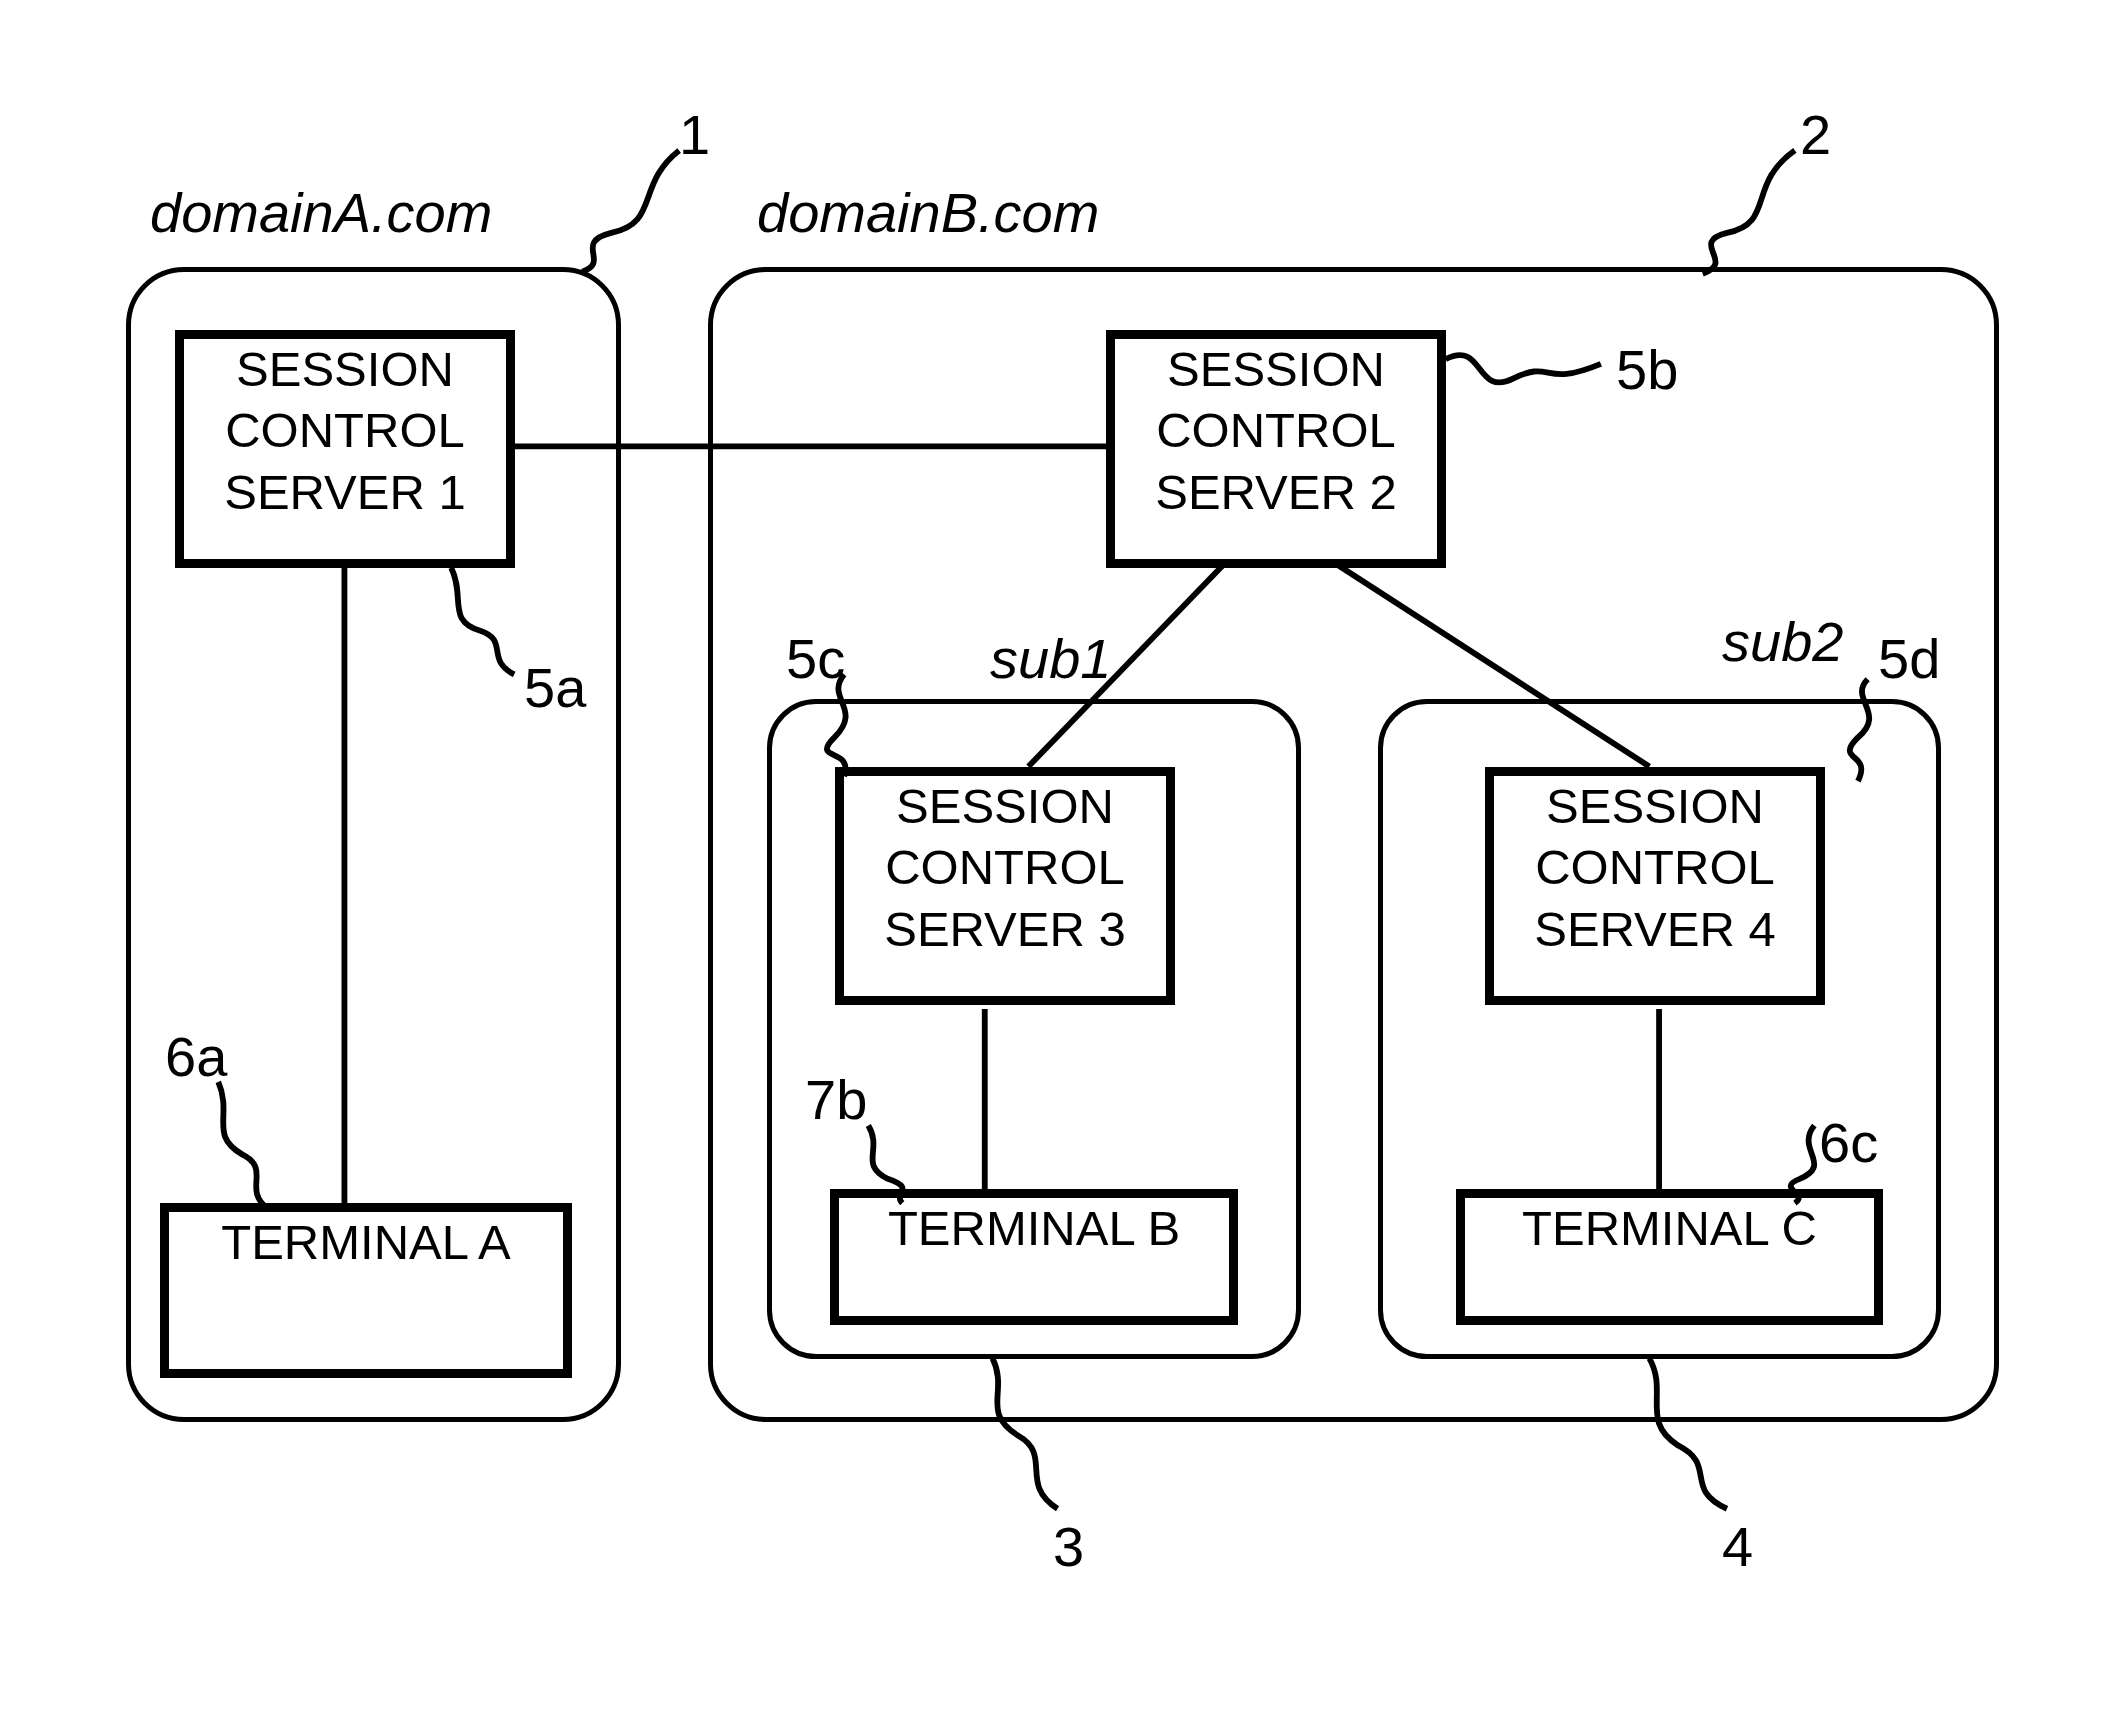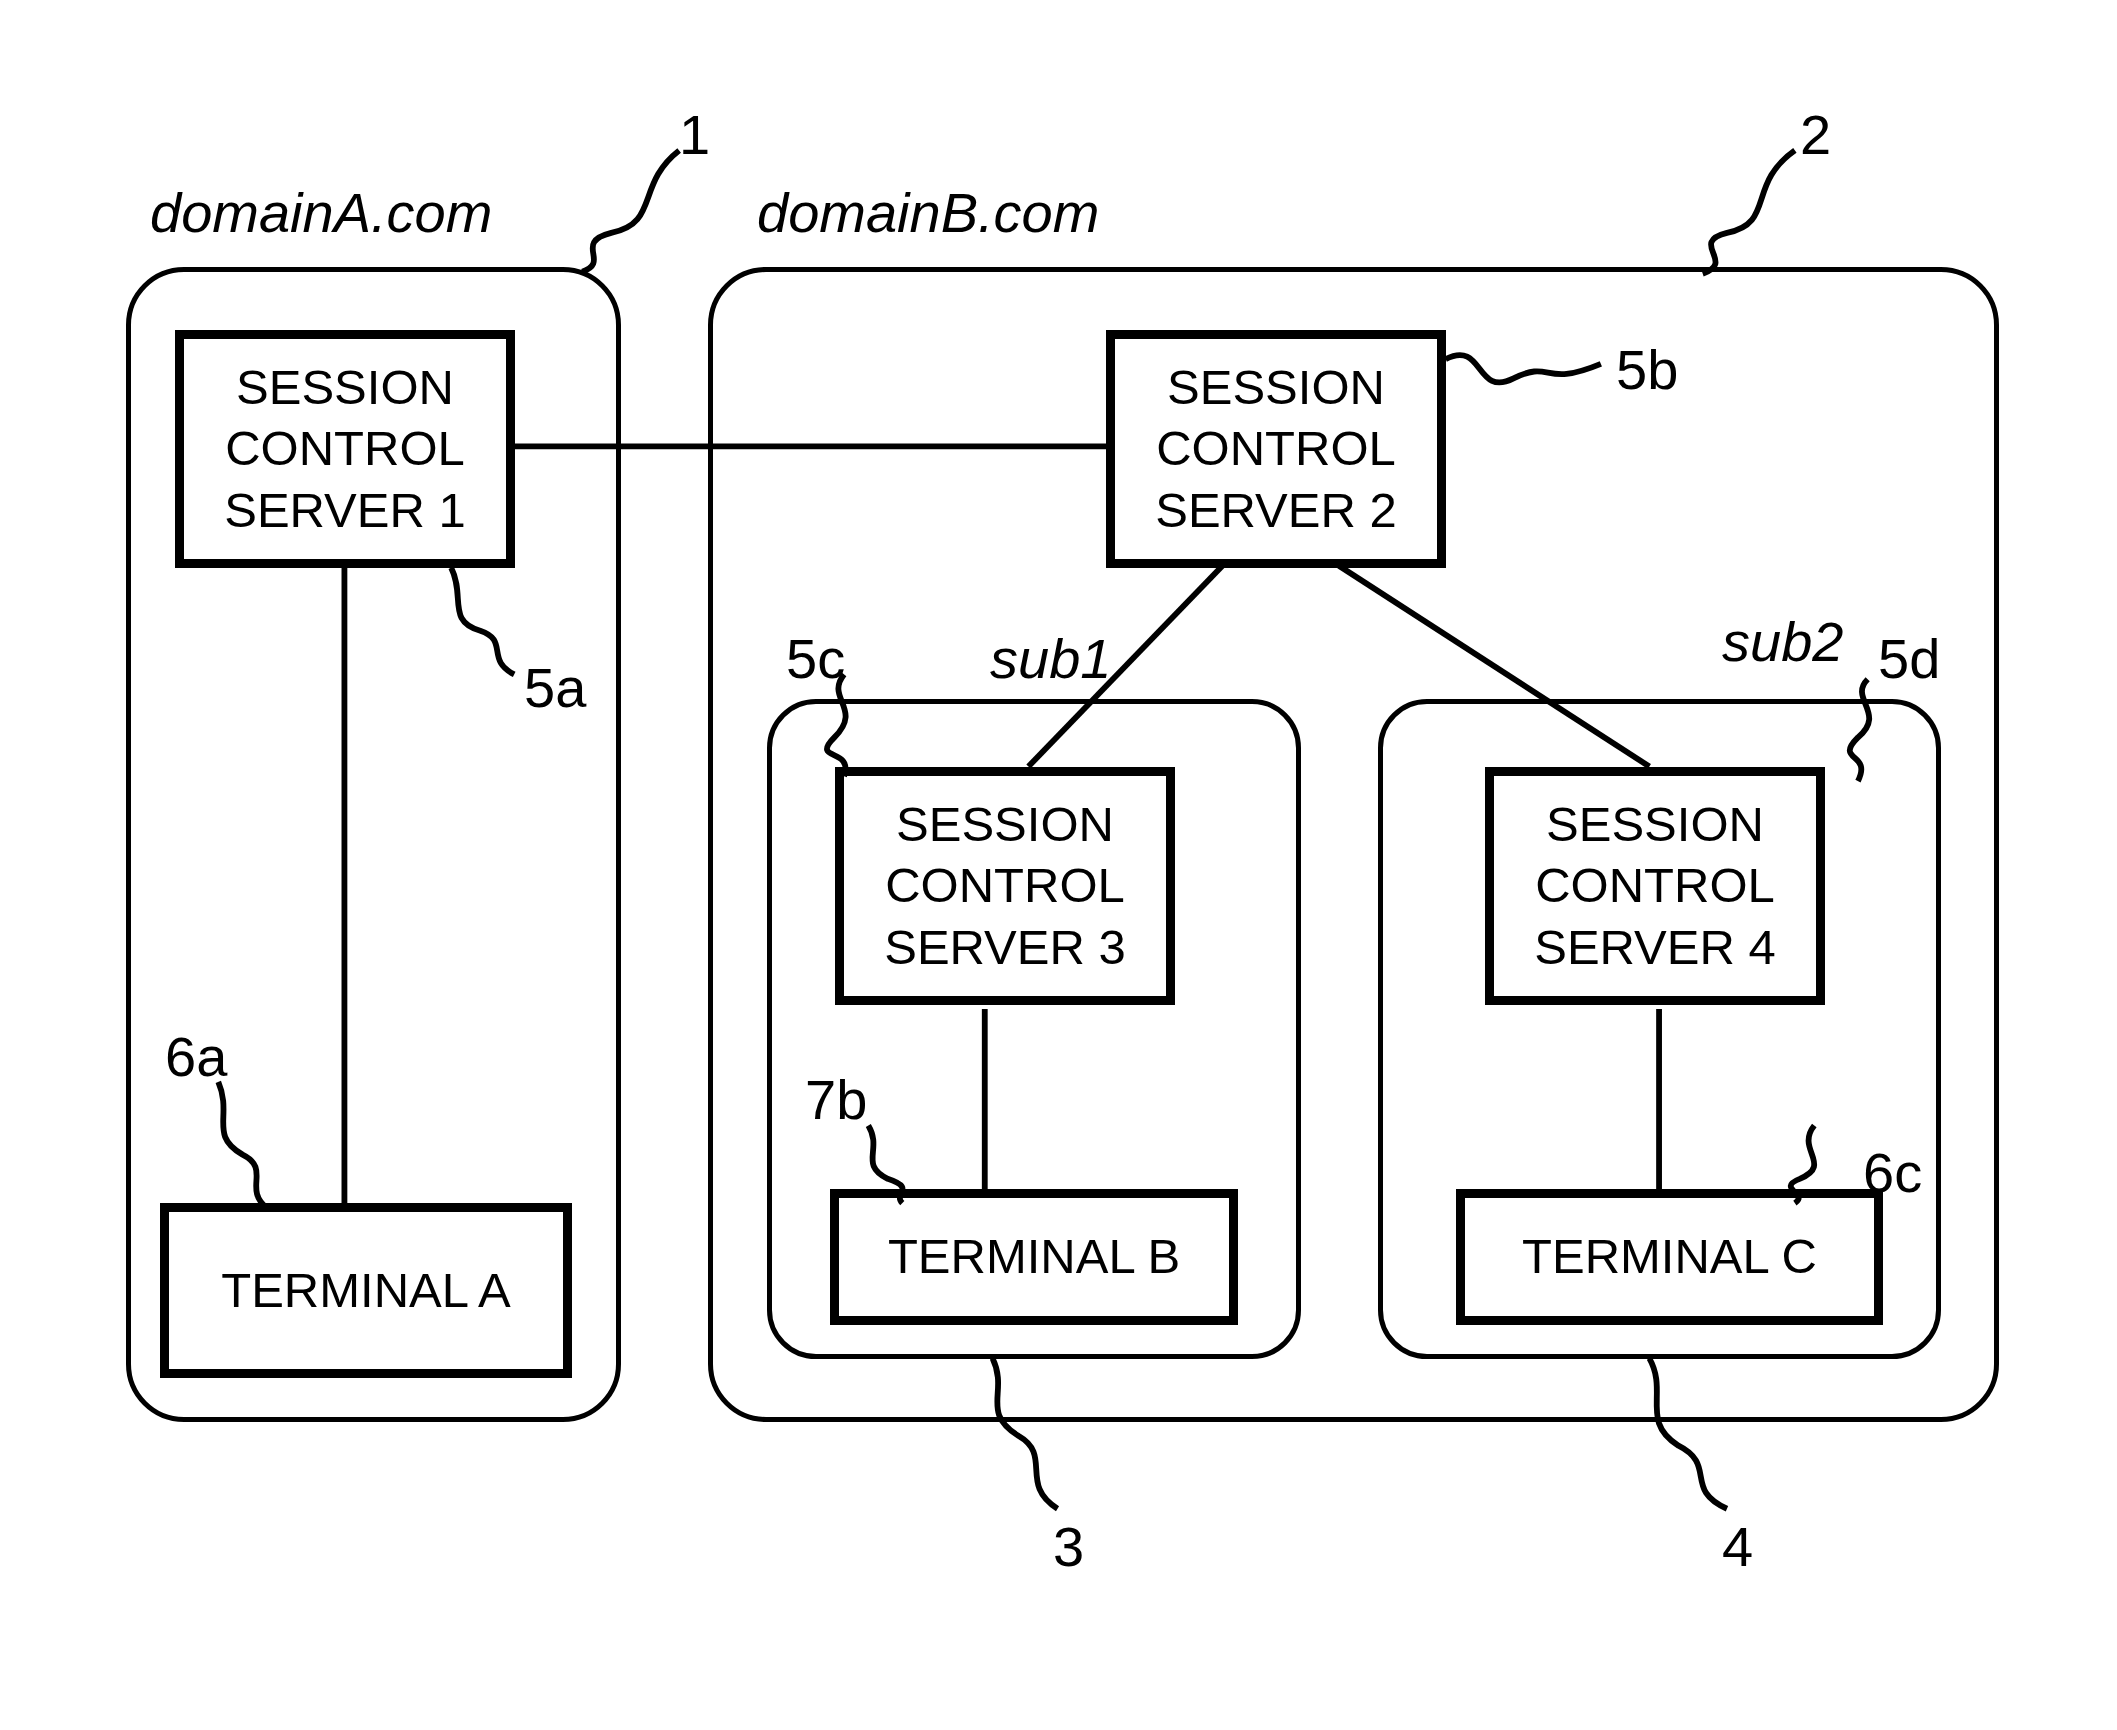"SESSION" .node-box { align-items: center -> none }
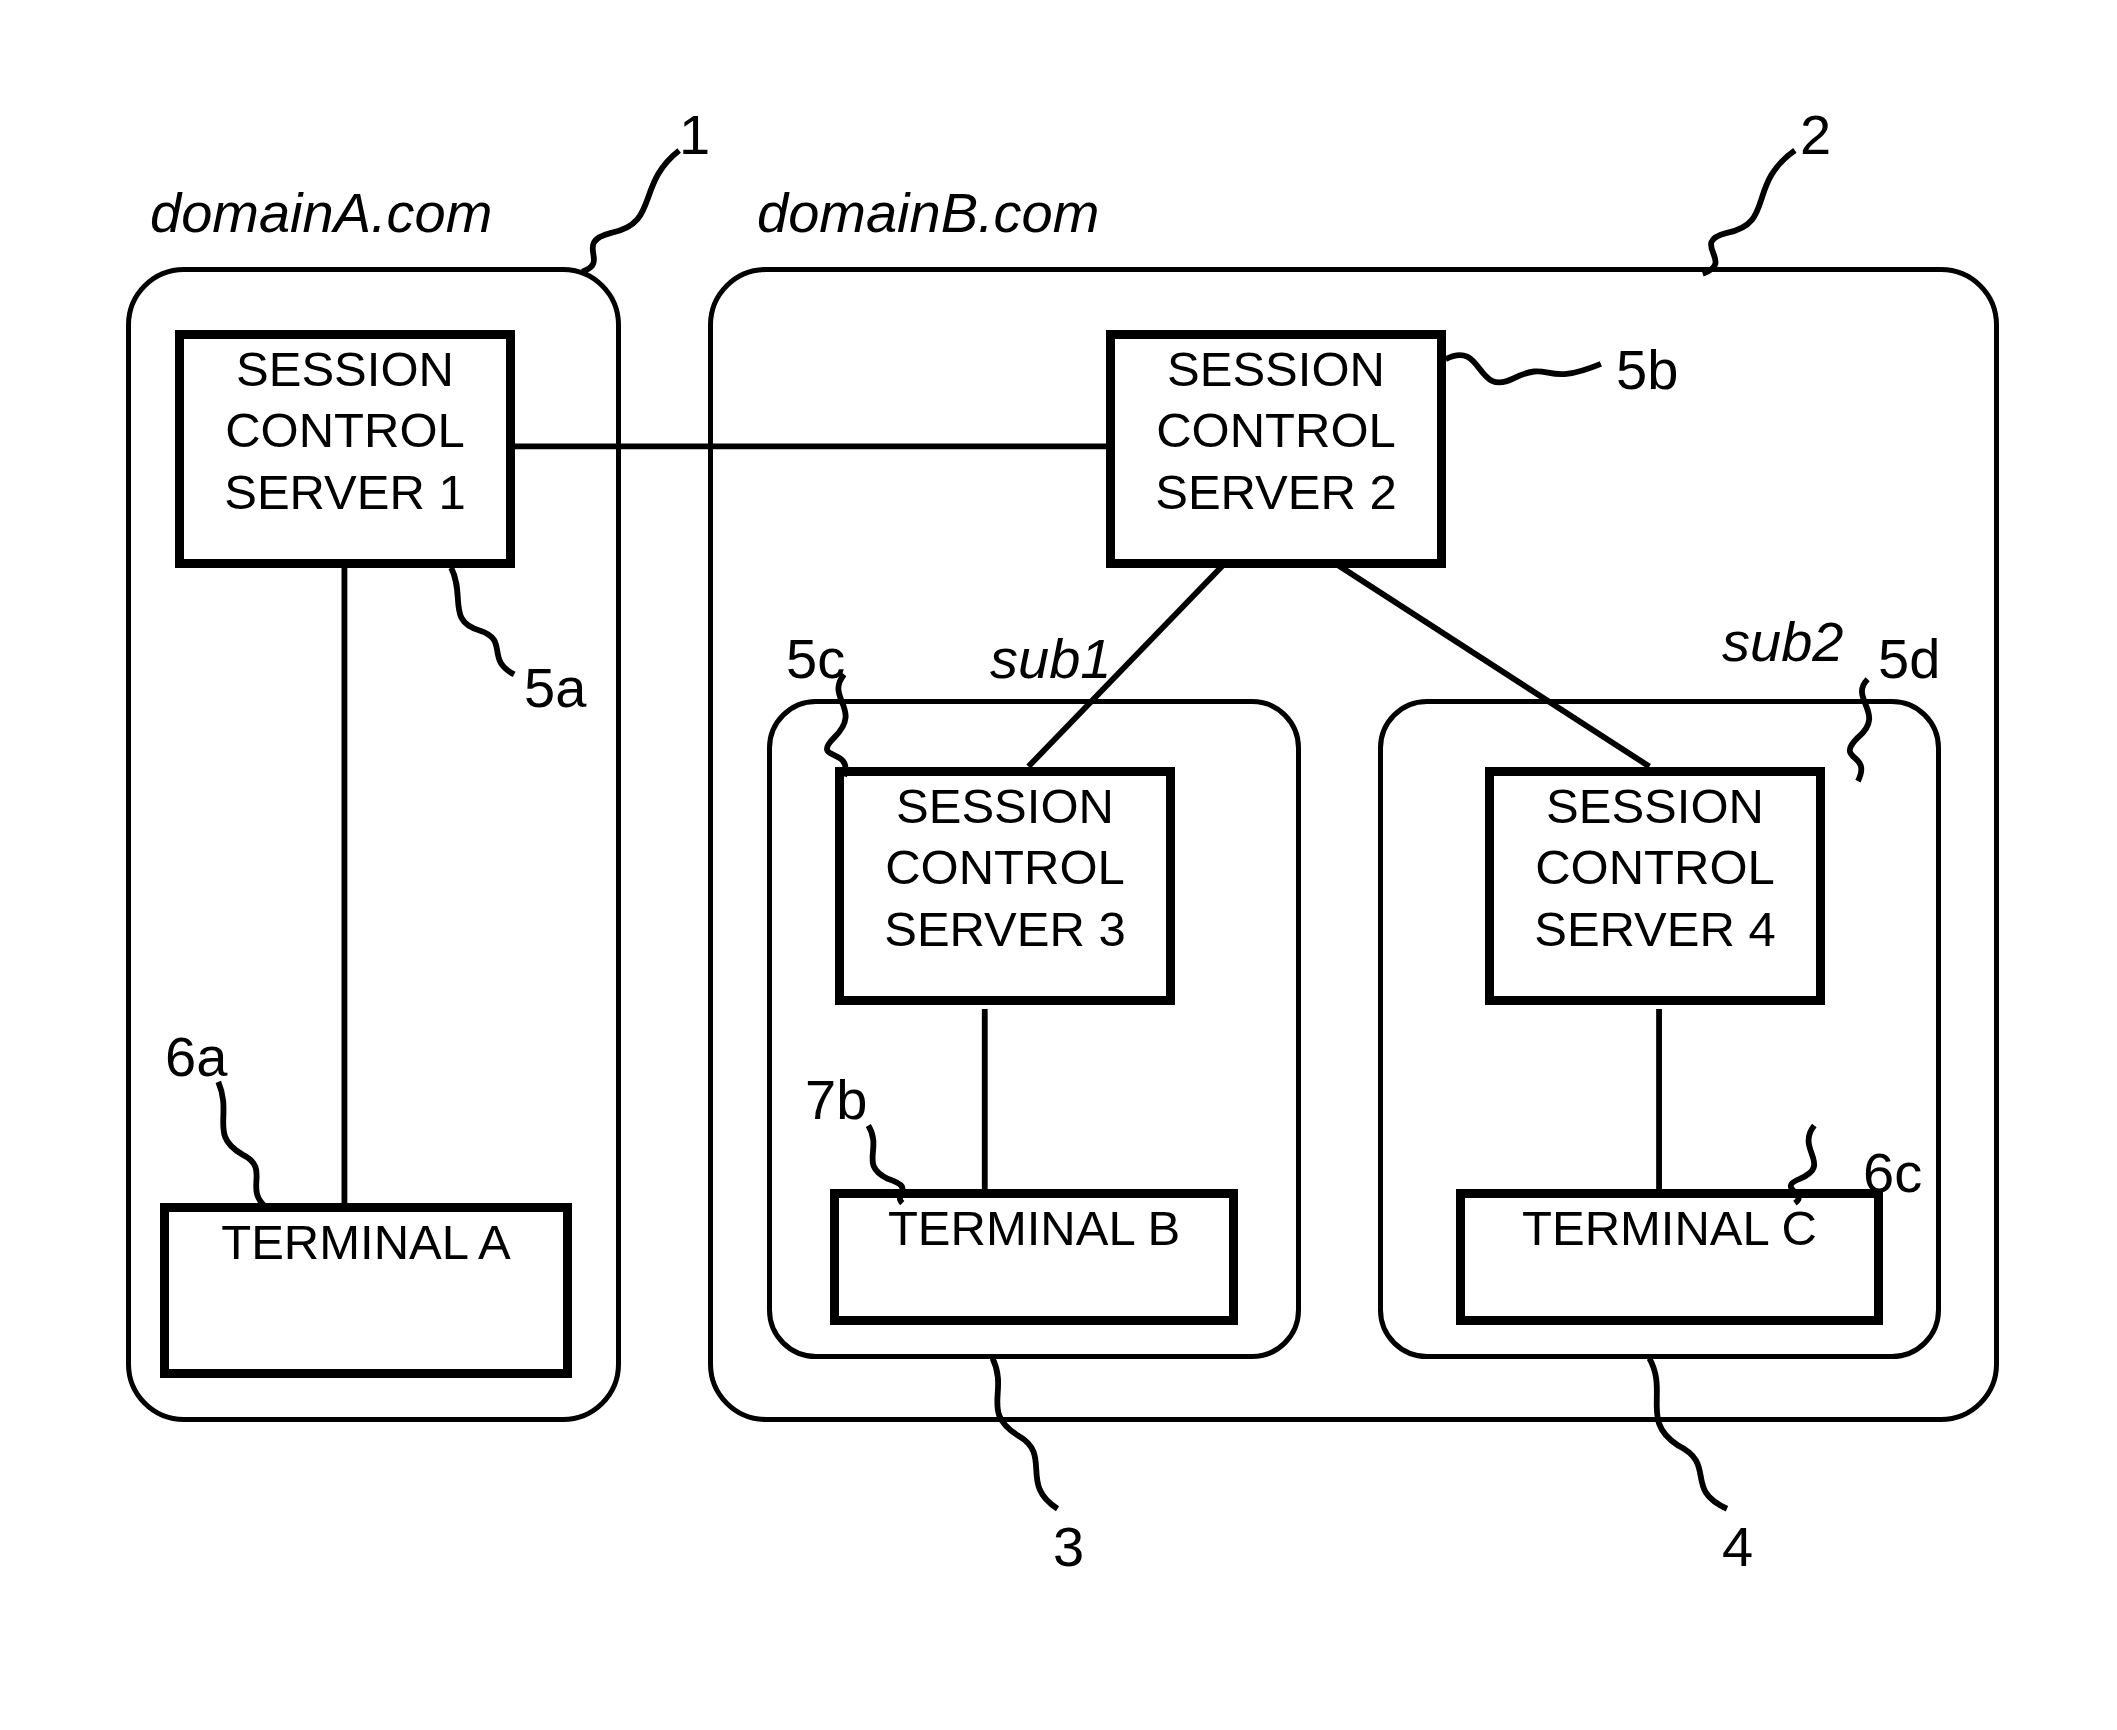"6c" div.label { margin-left: 44px -> none; top: 1140px -> 1110px }
